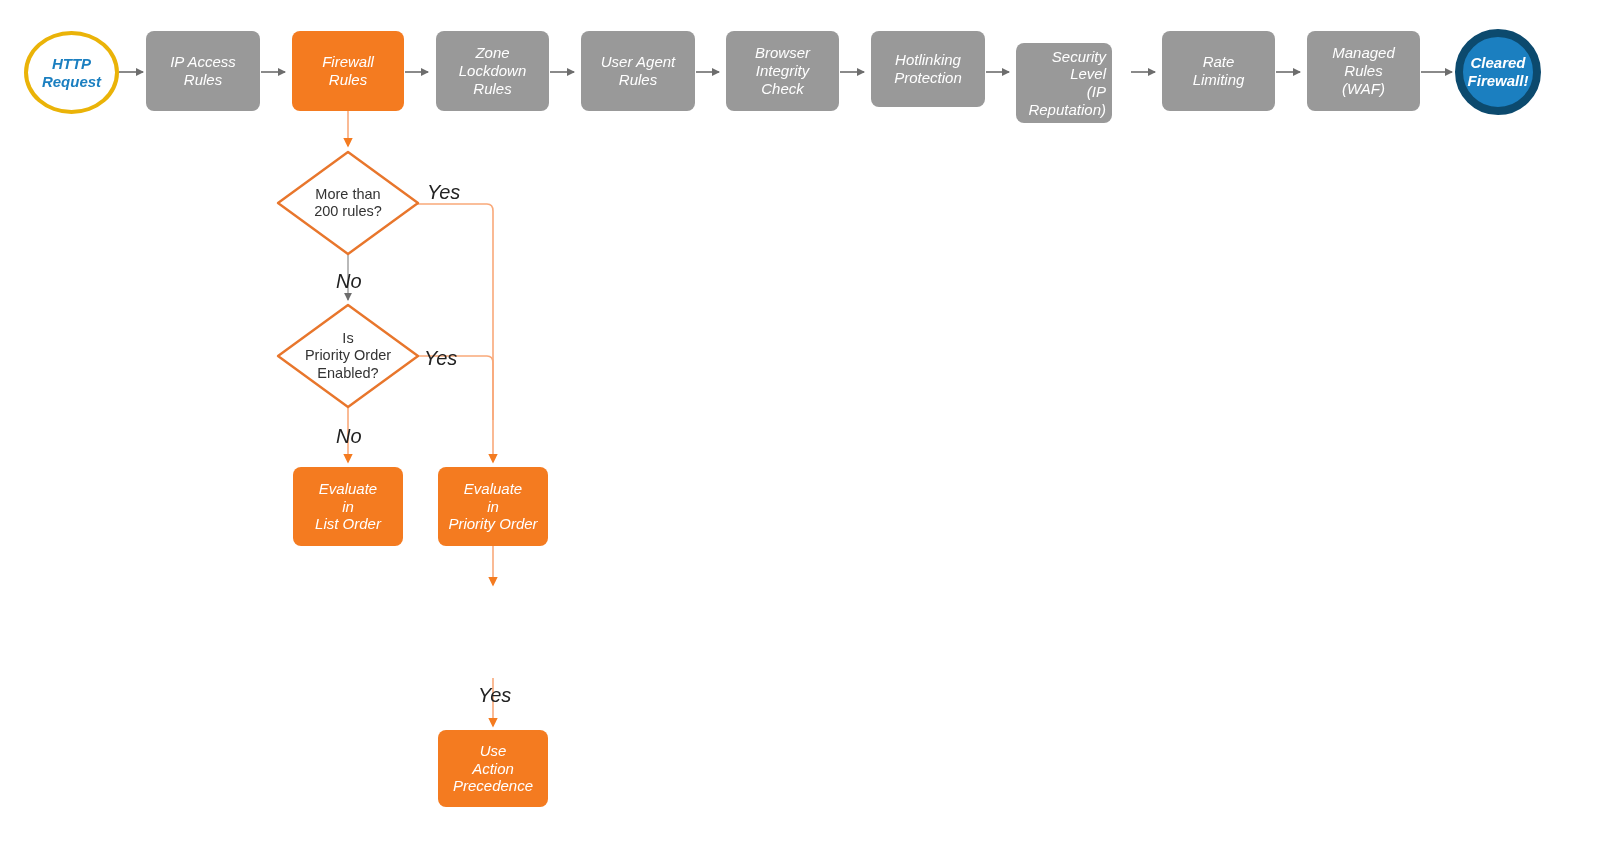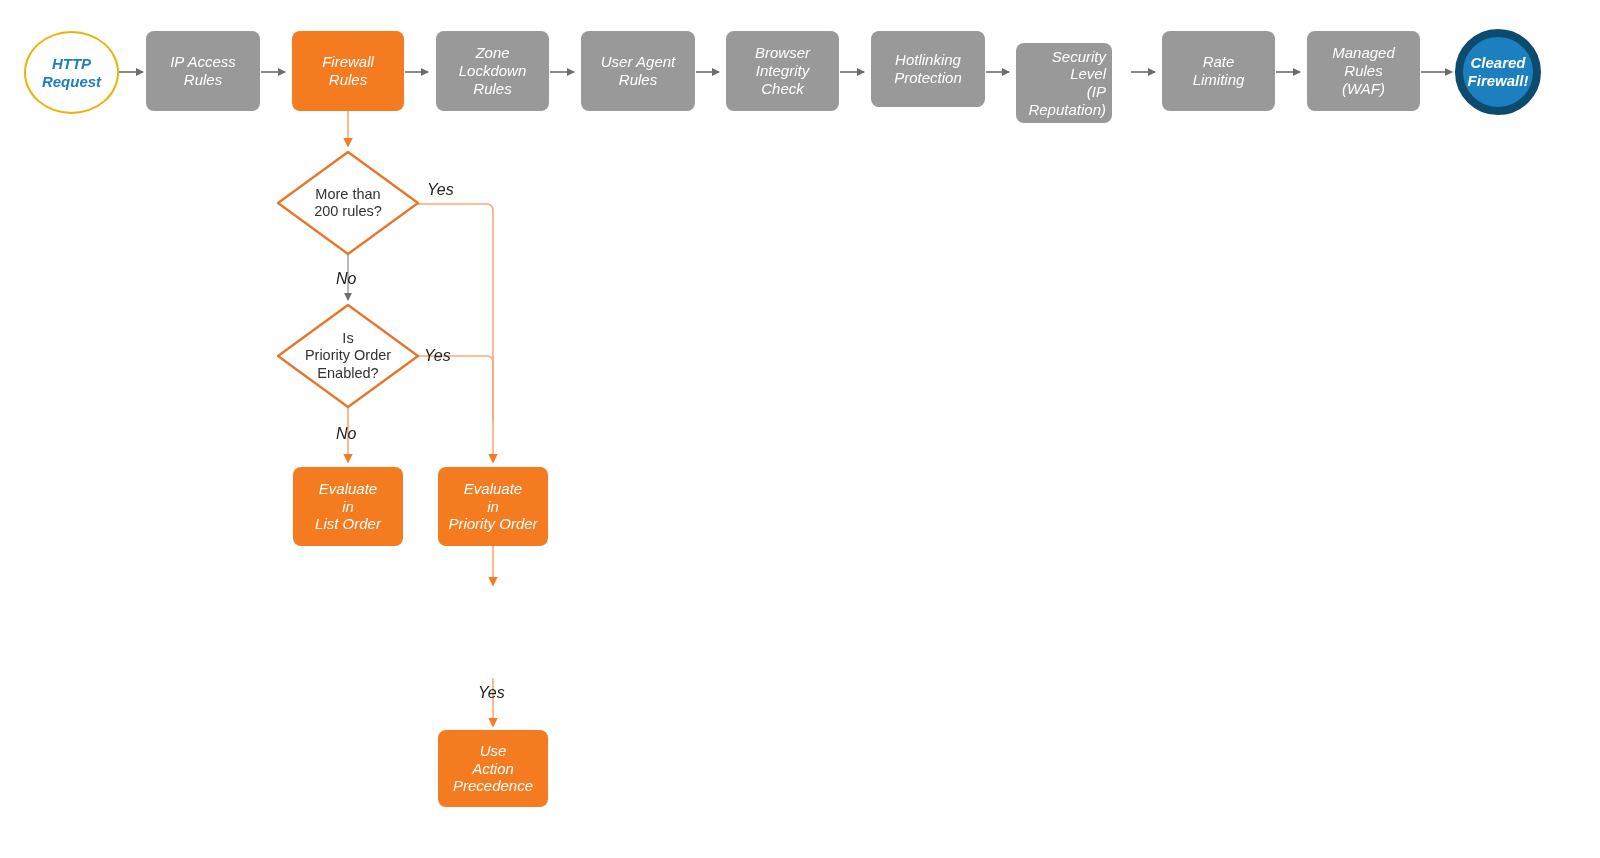"HTTP" .circle-outline { border: 2px solid #eab308 -> 4px solid #eab308 }
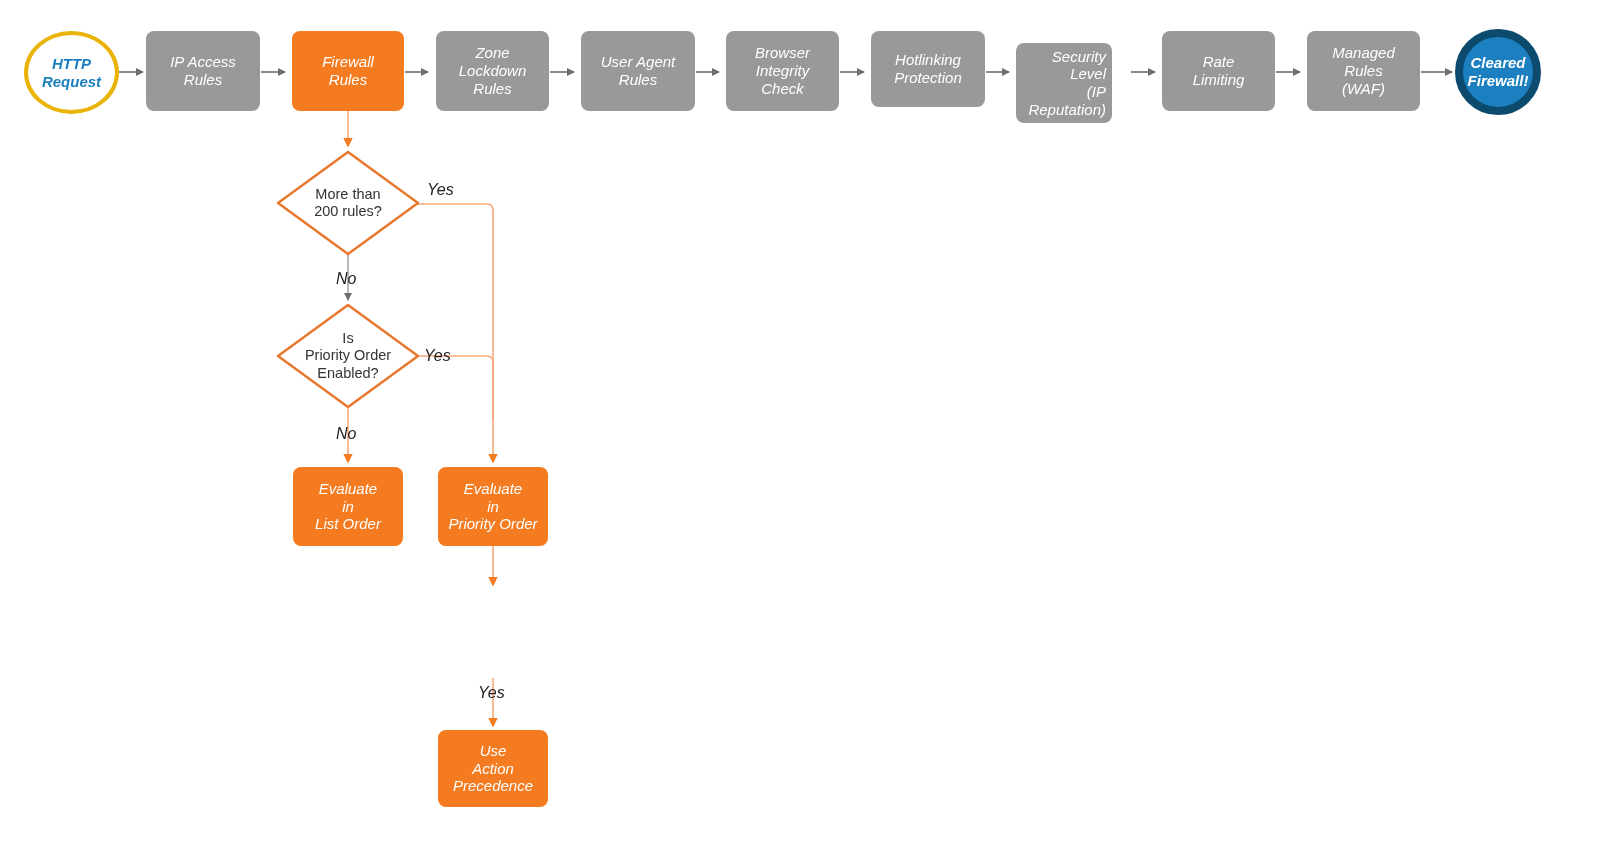"Yes" .edge-label { font-size: 16px -> 20px }
